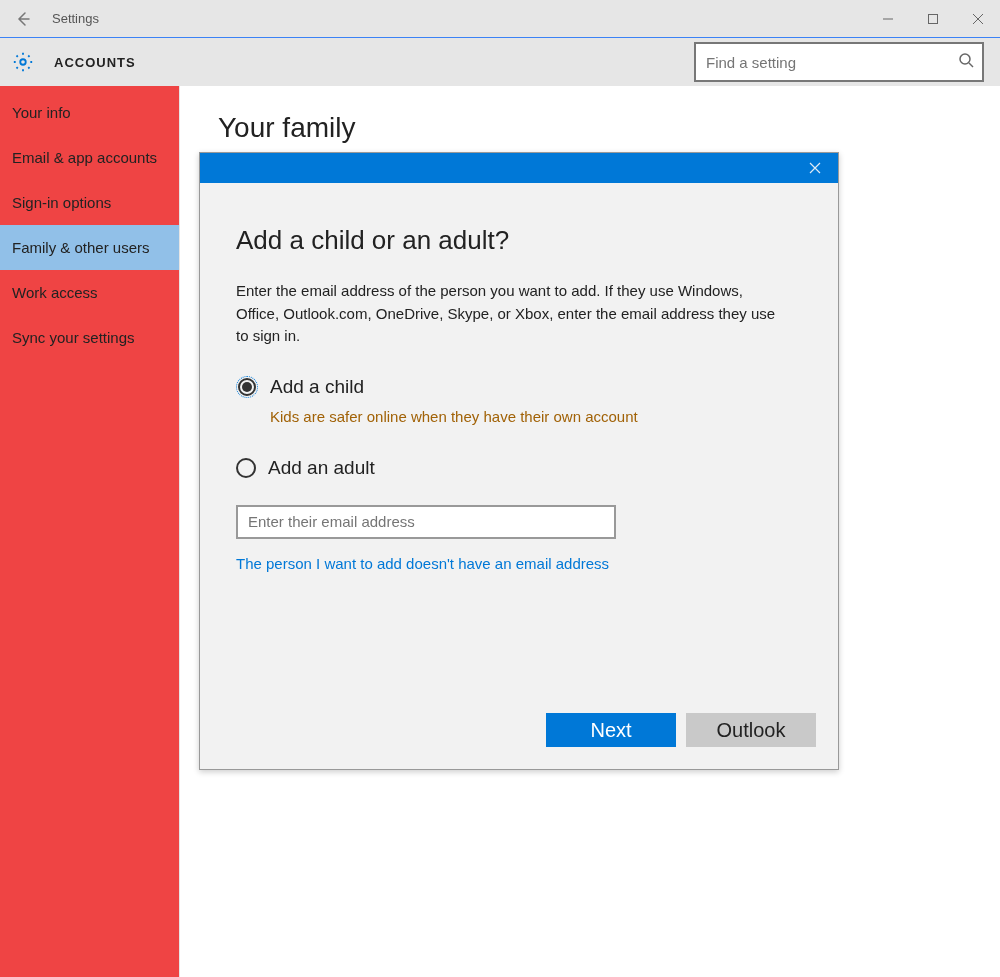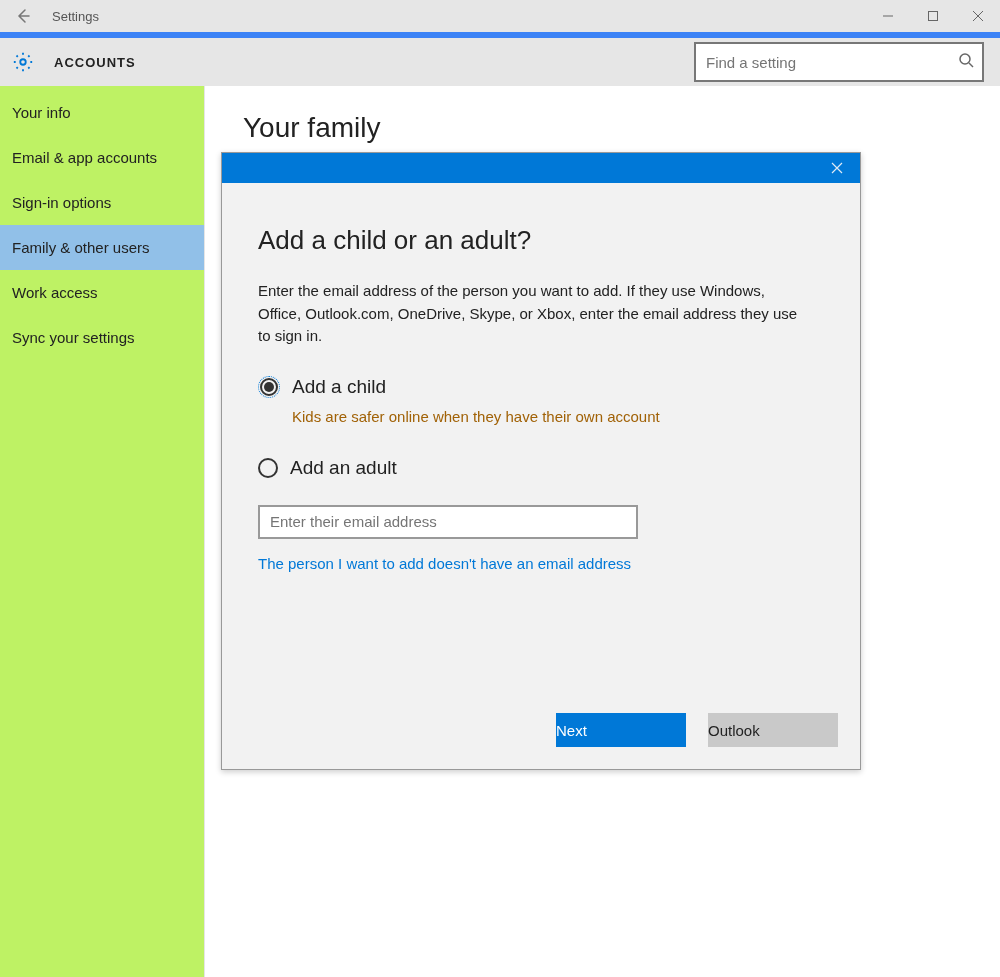"Settings" .titlebar { border-bottom: 6px solid #3b82f6 -> 1px solid #3b82f6 }
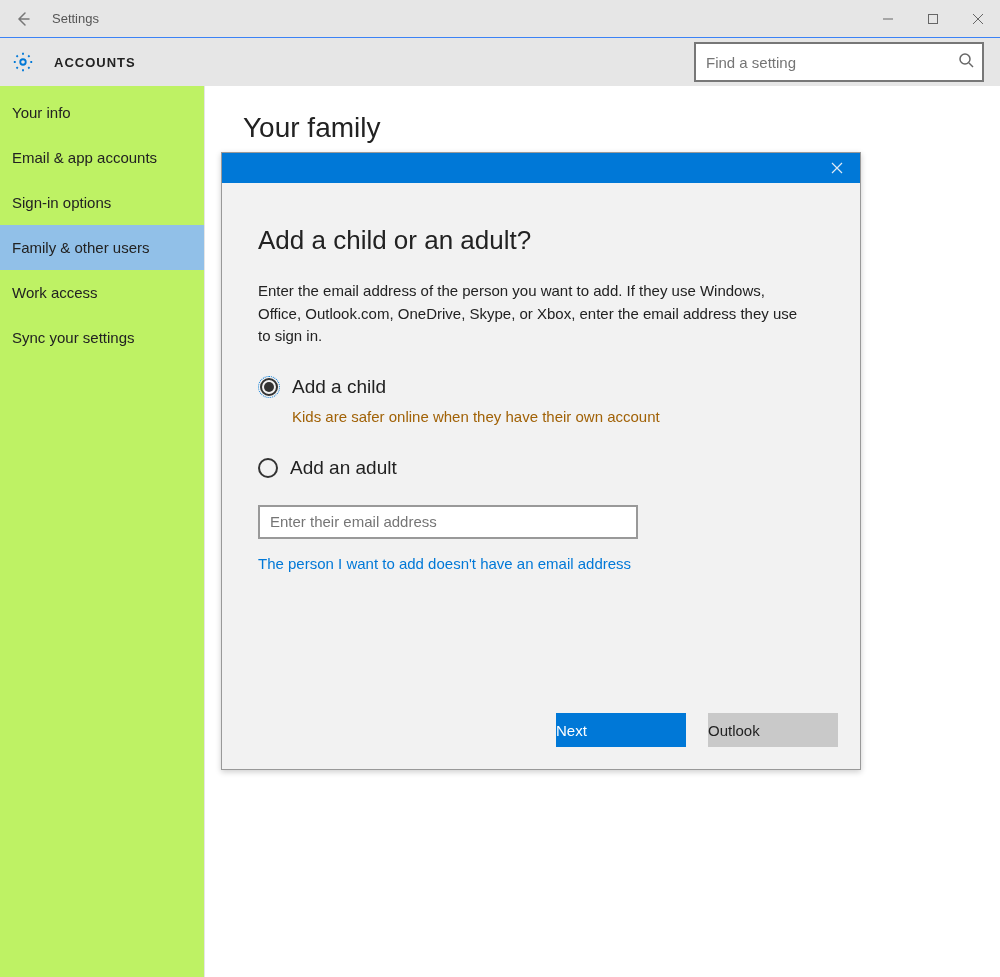"Your info" .sidebar { background: #bef264 -> #ef4444; width: 205px -> 180px }
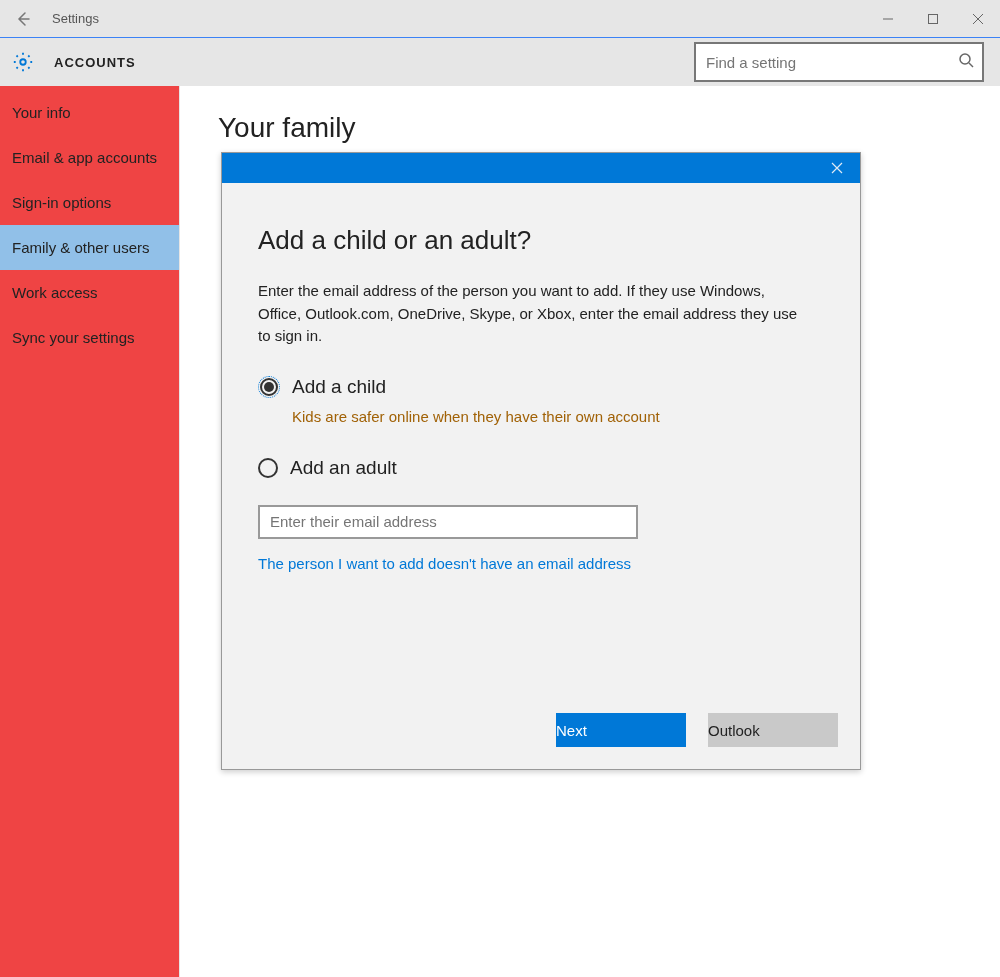"Add a child or an" .dialog { left: 221px -> 199px }
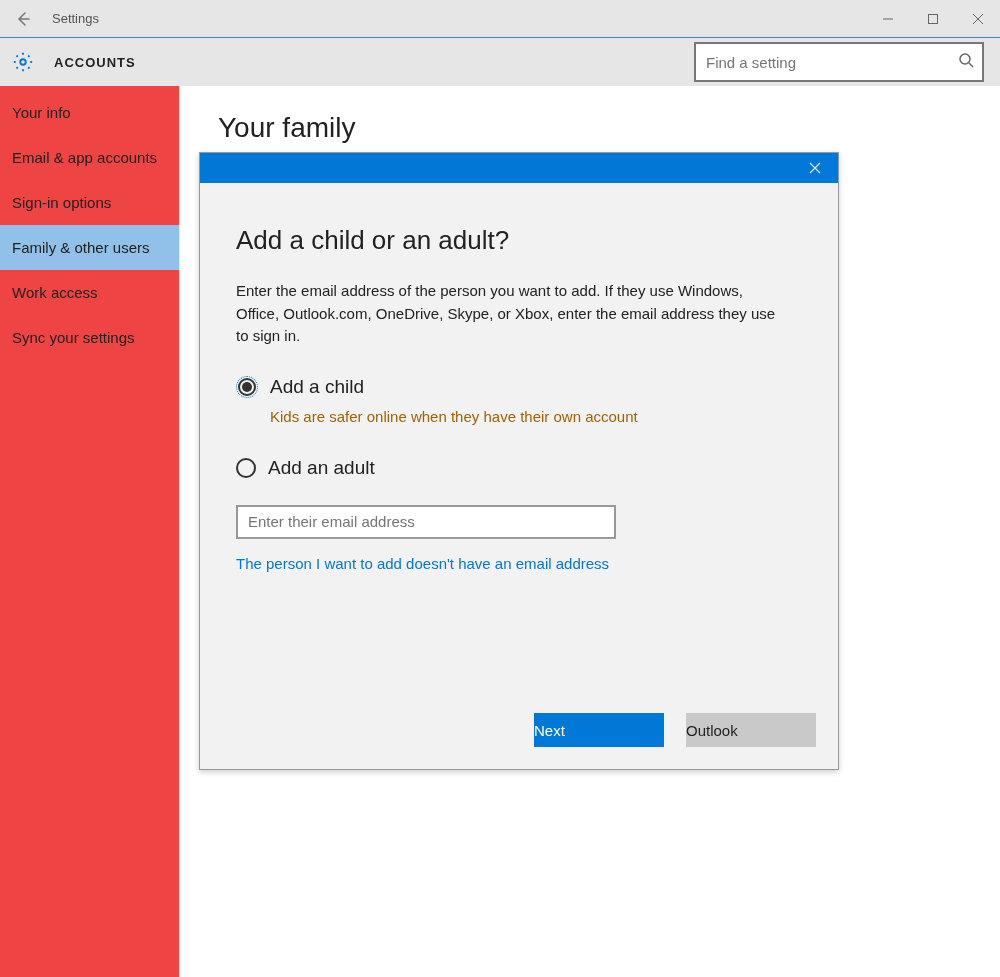"Next" .btn { font-size: 15px -> 20px; justify-content: flex-start -> center; margin-left: 12px -> none }
